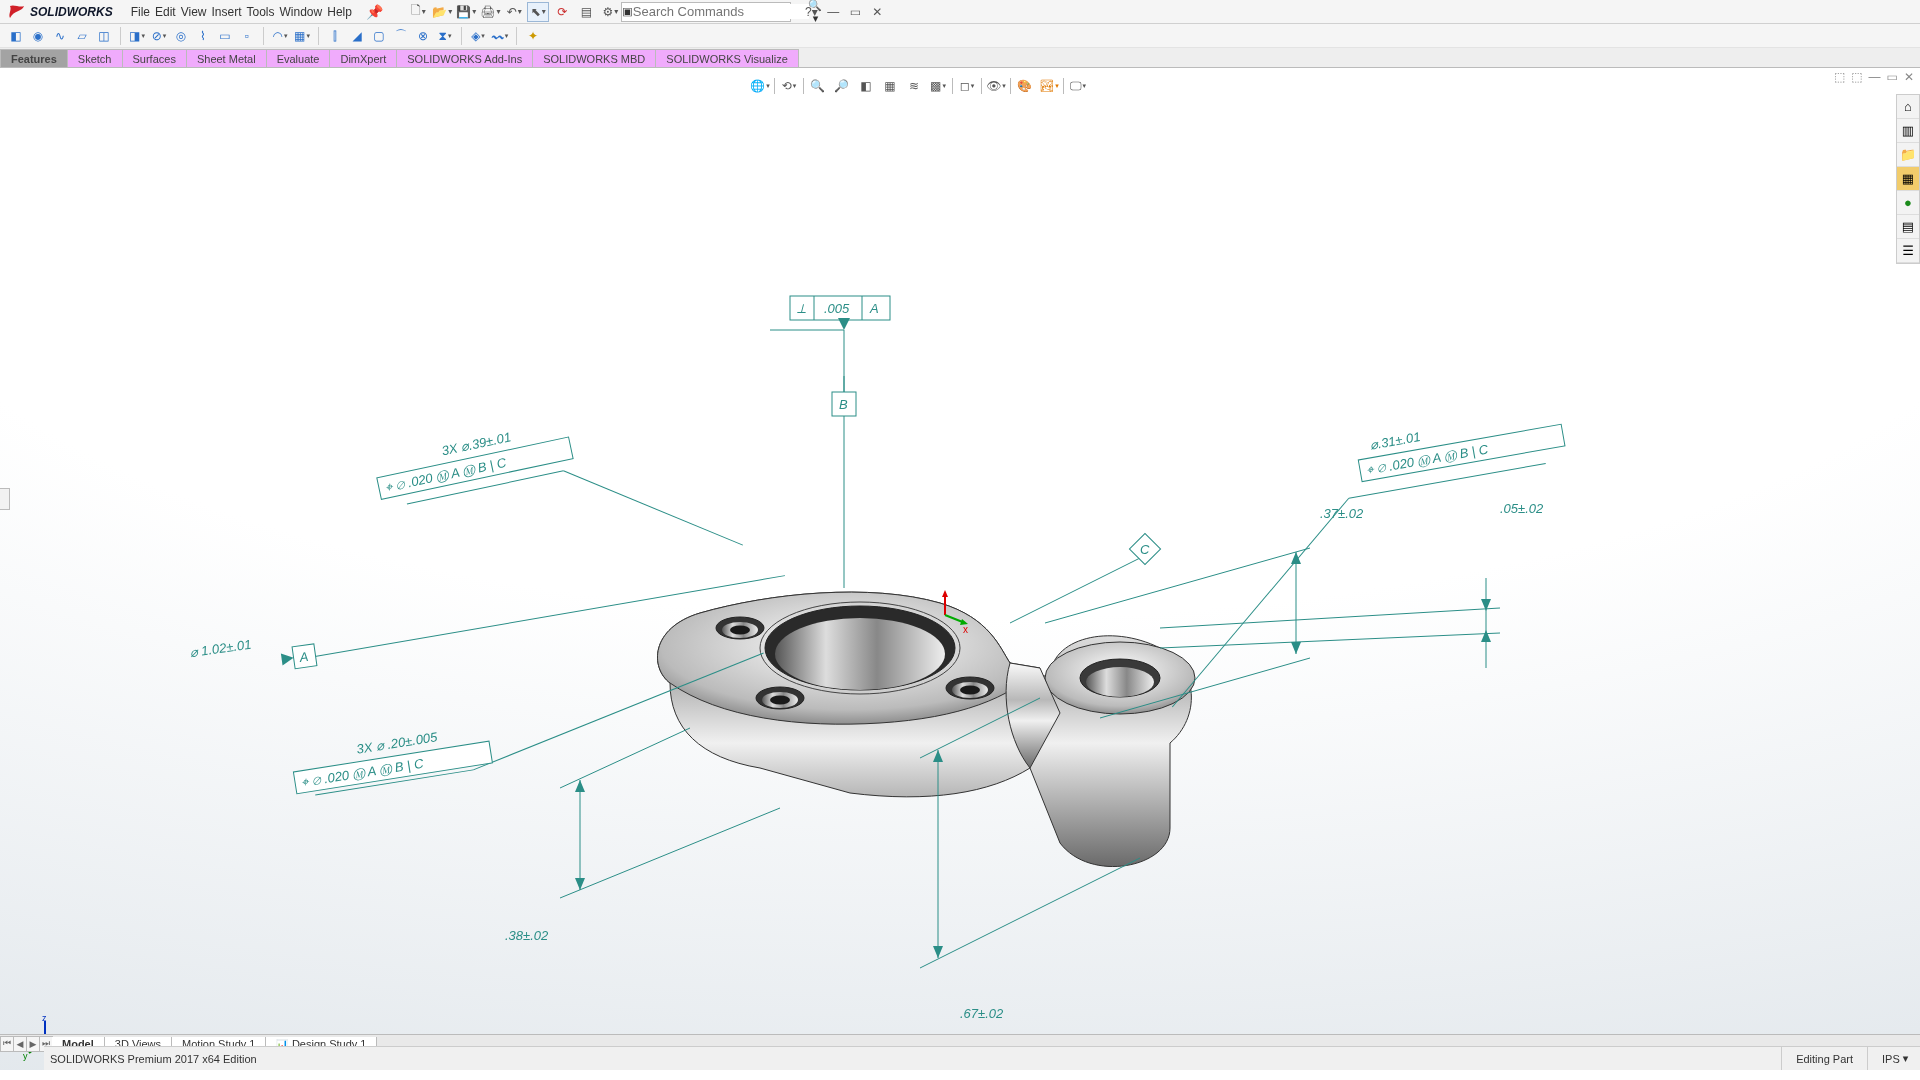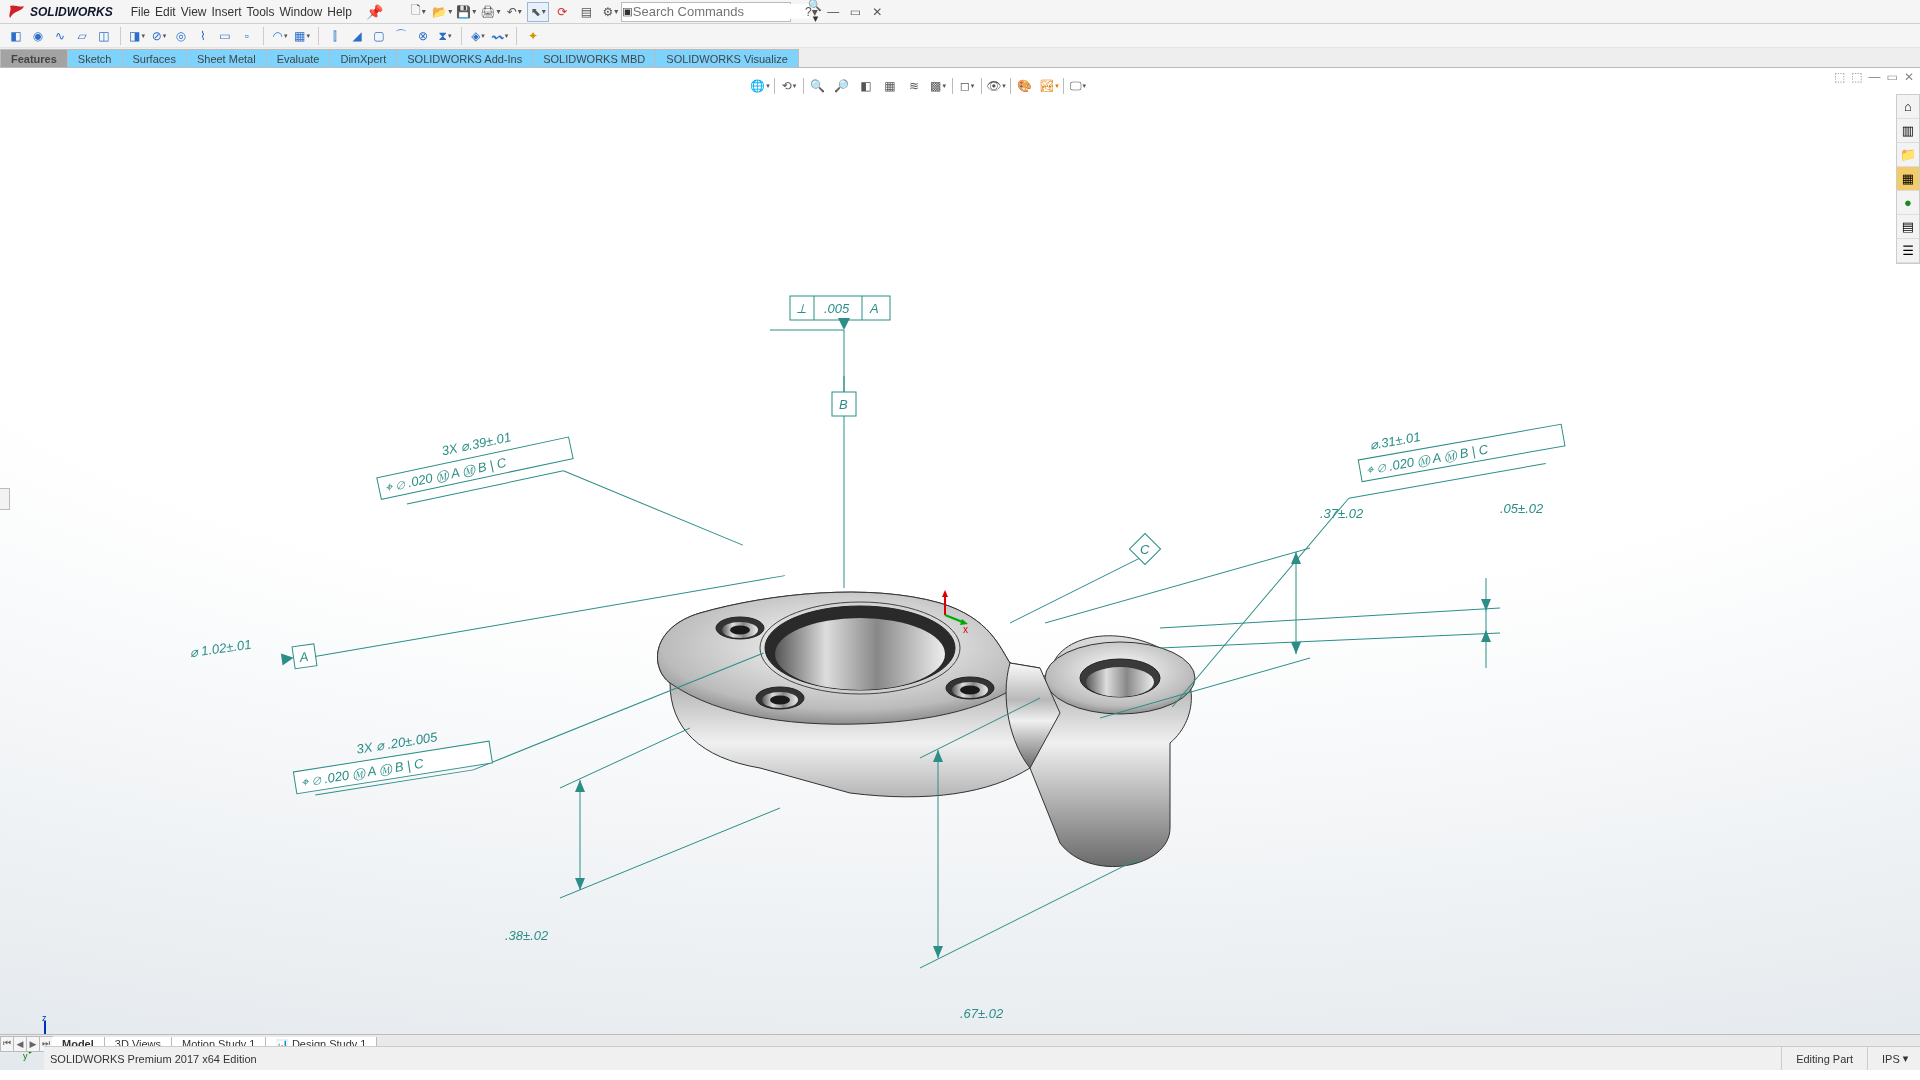"Sketch" .ctab { background: #7dd3fc -> #f0abfc }
